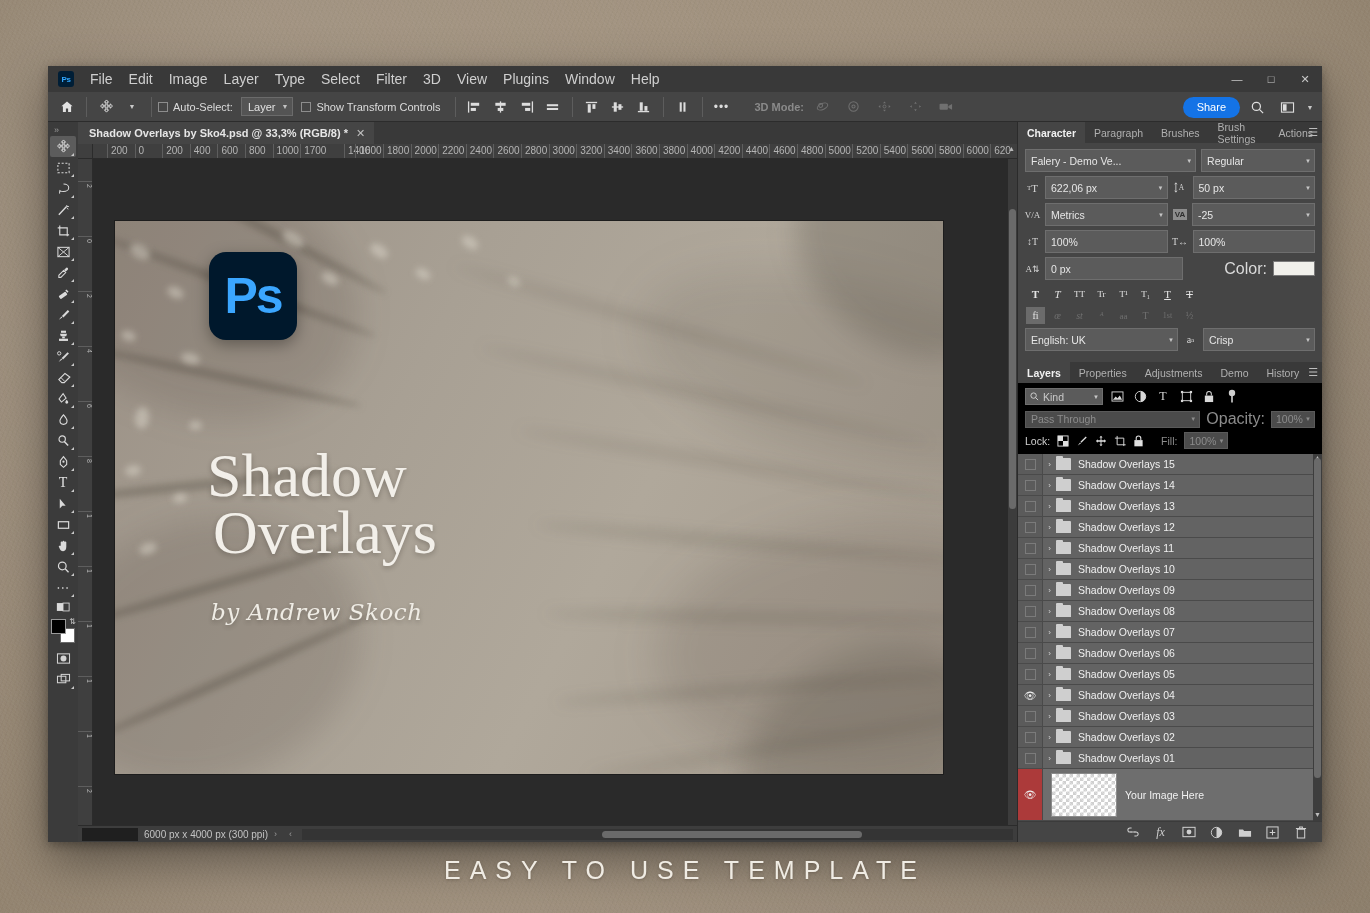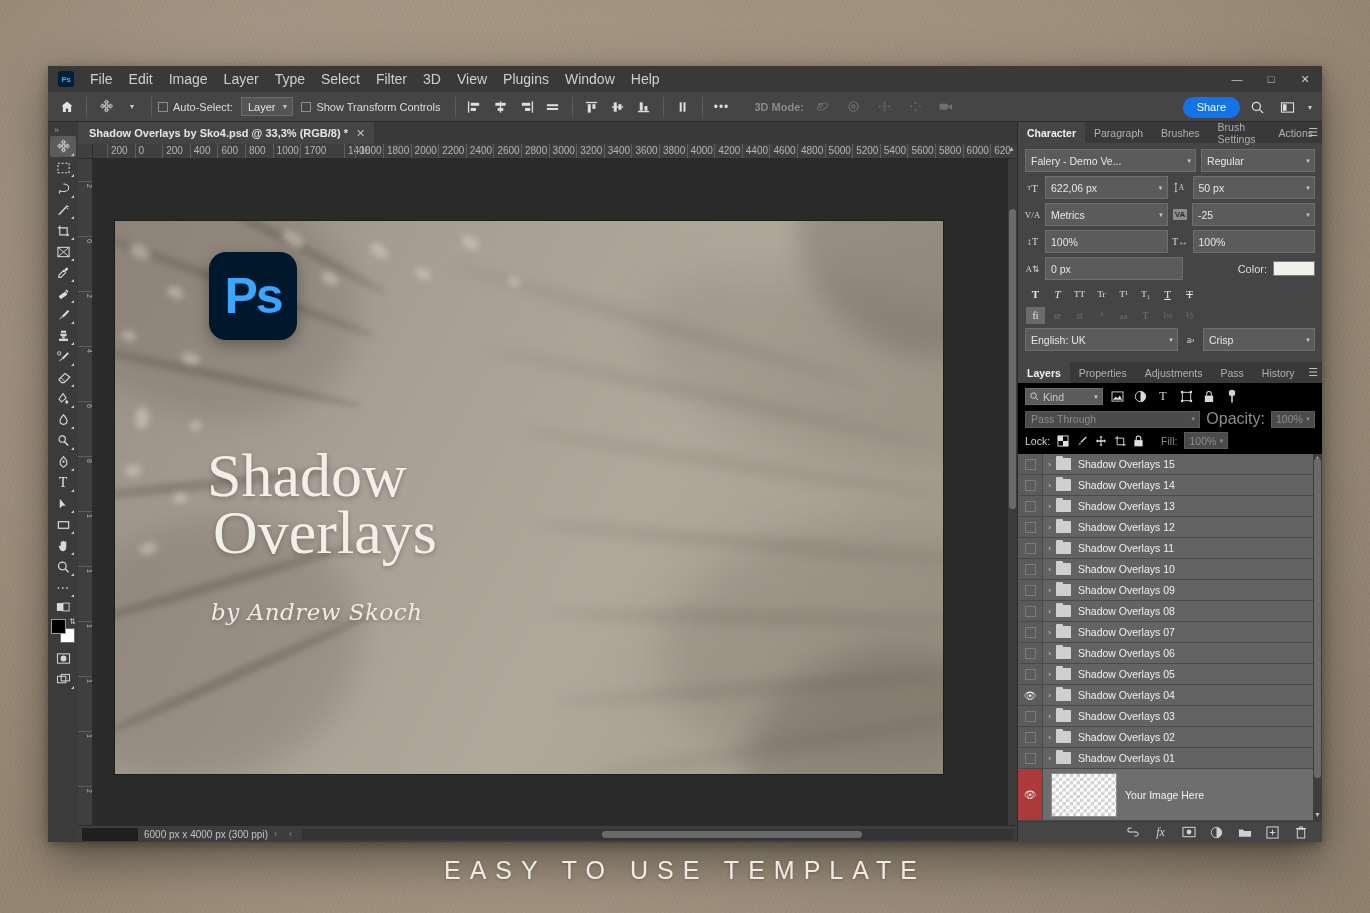"Color:" span { font-size: 11px -> 16px }
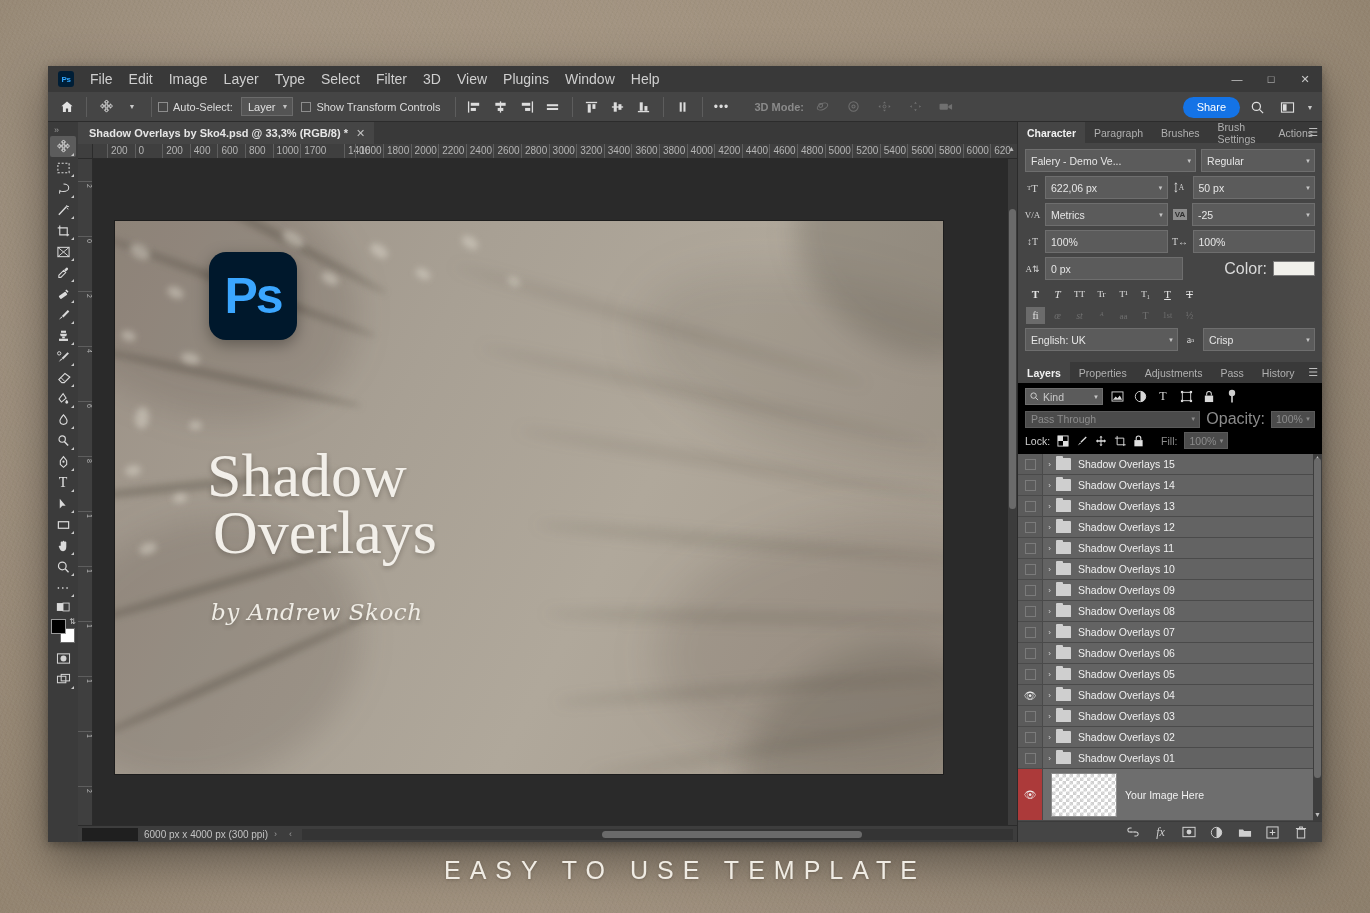"Pass" div.ptab { text: Pass -> Demo }
